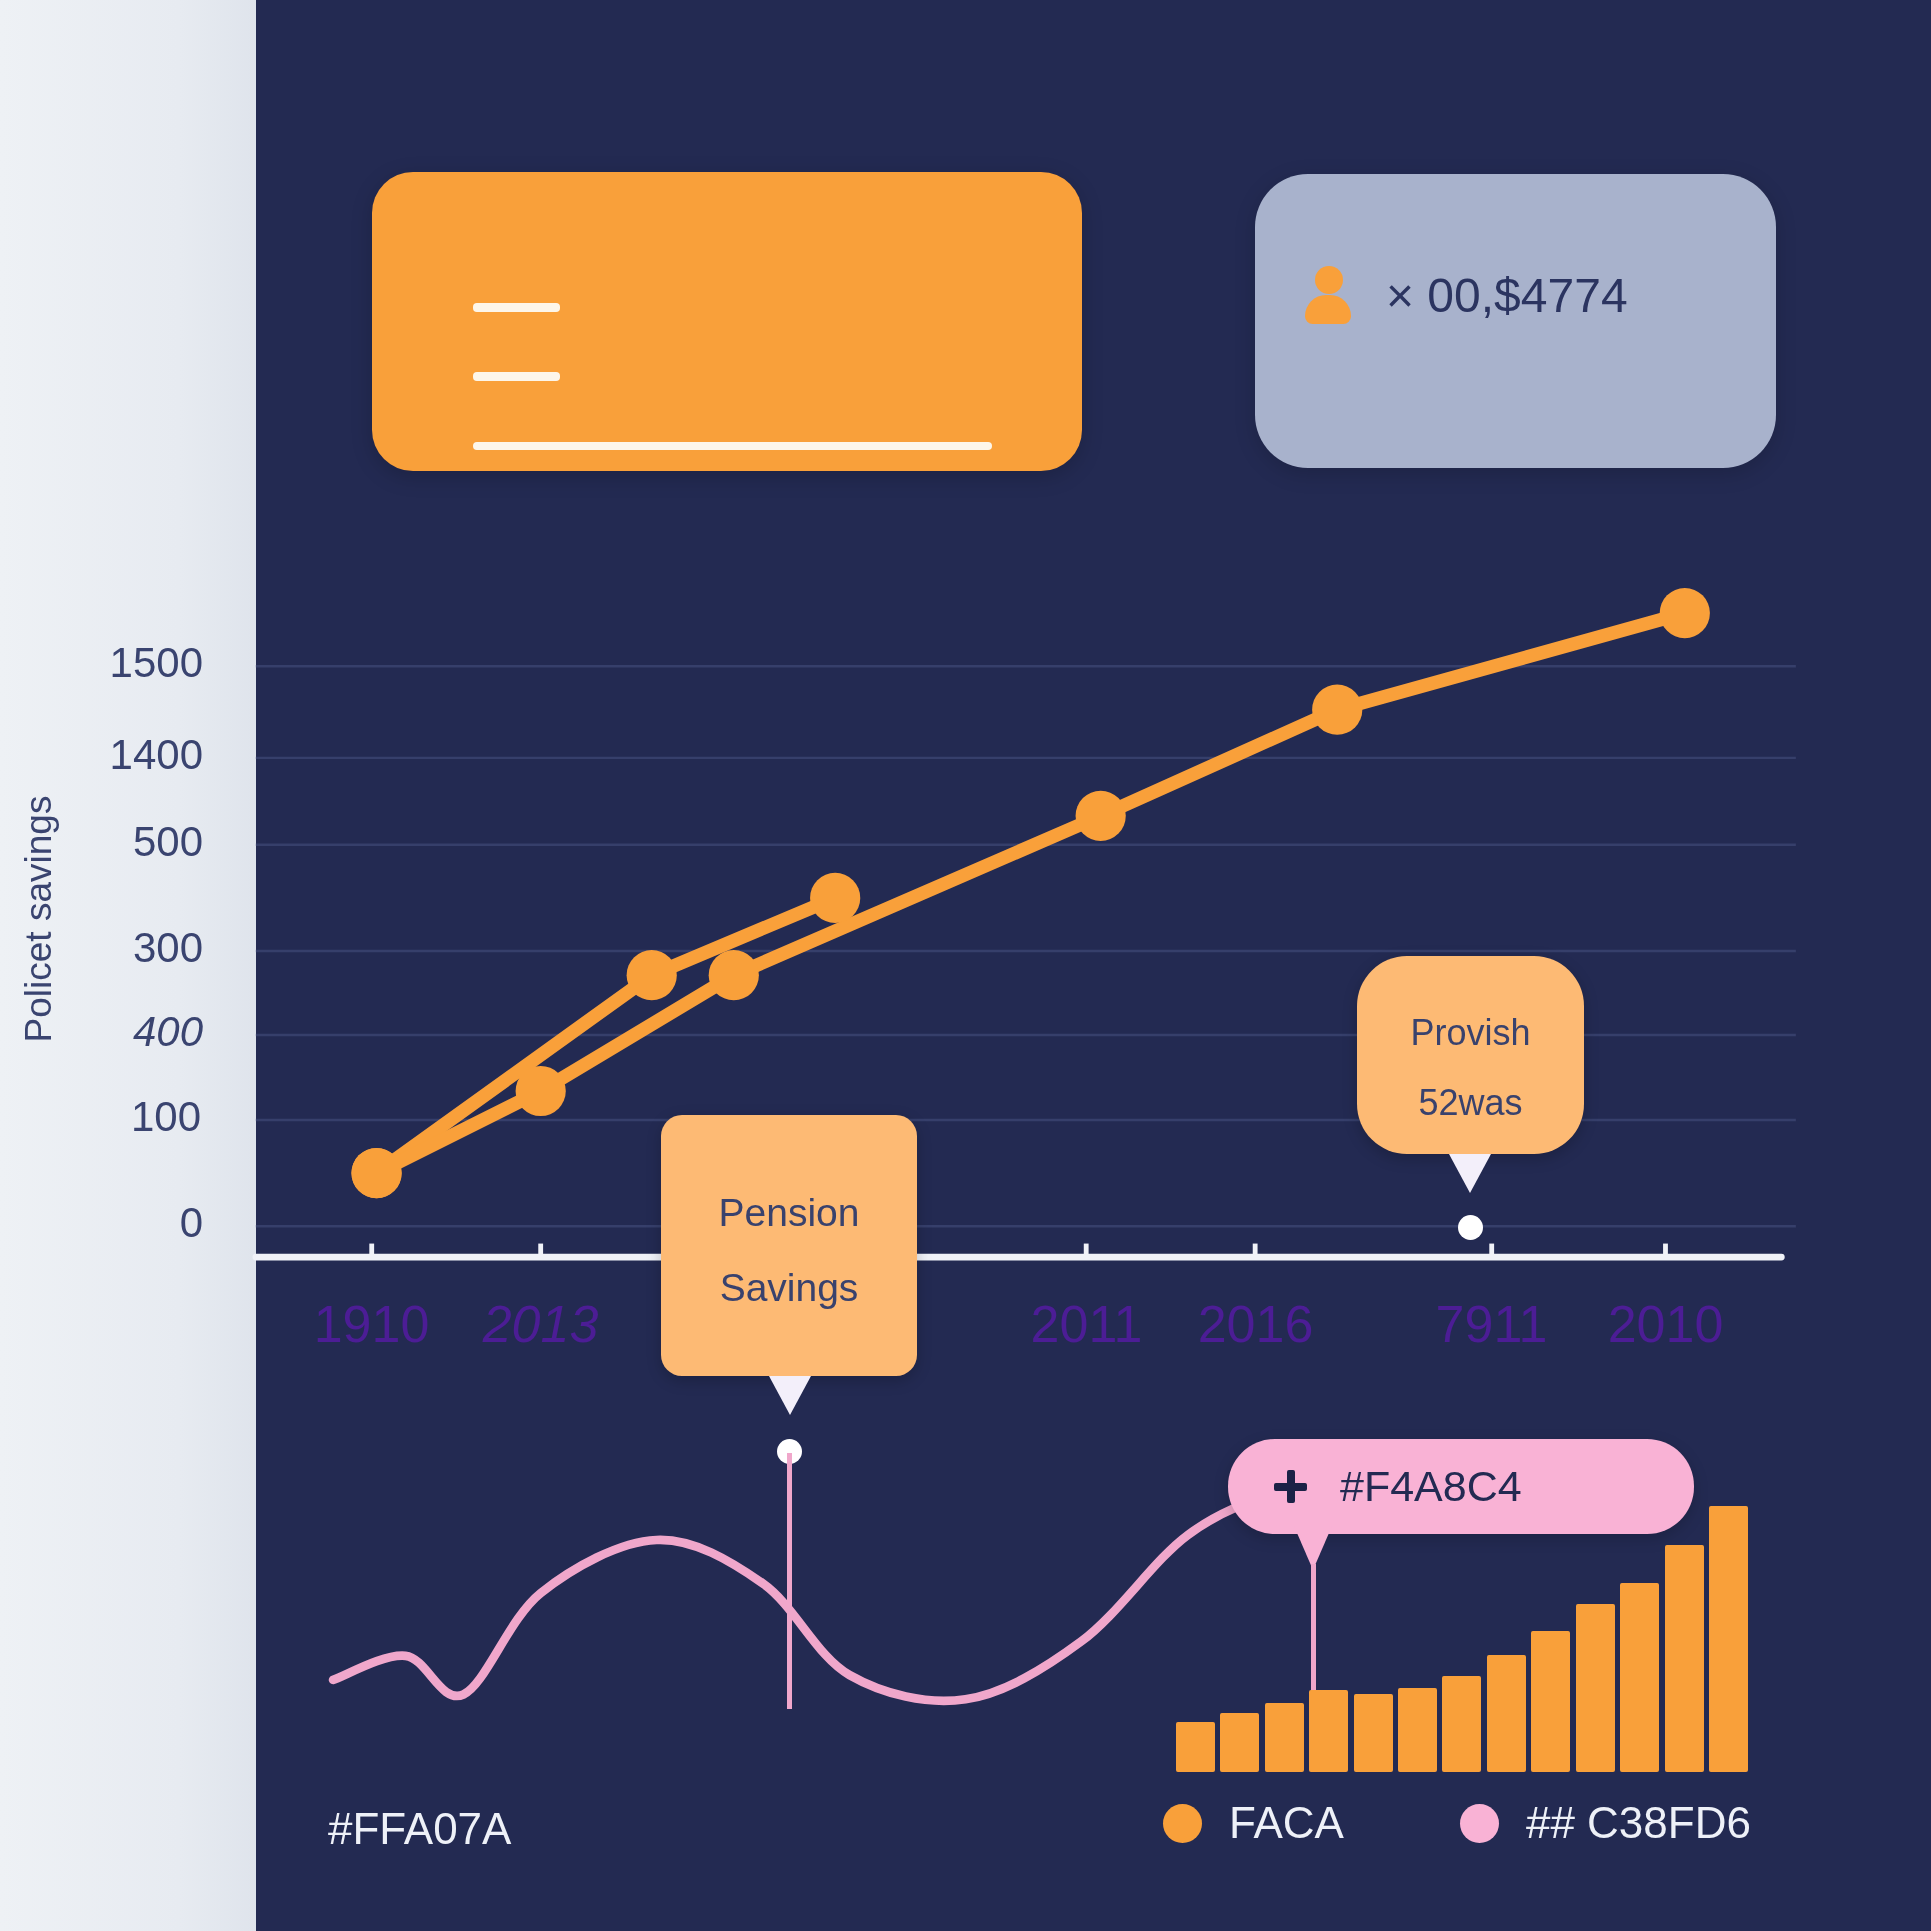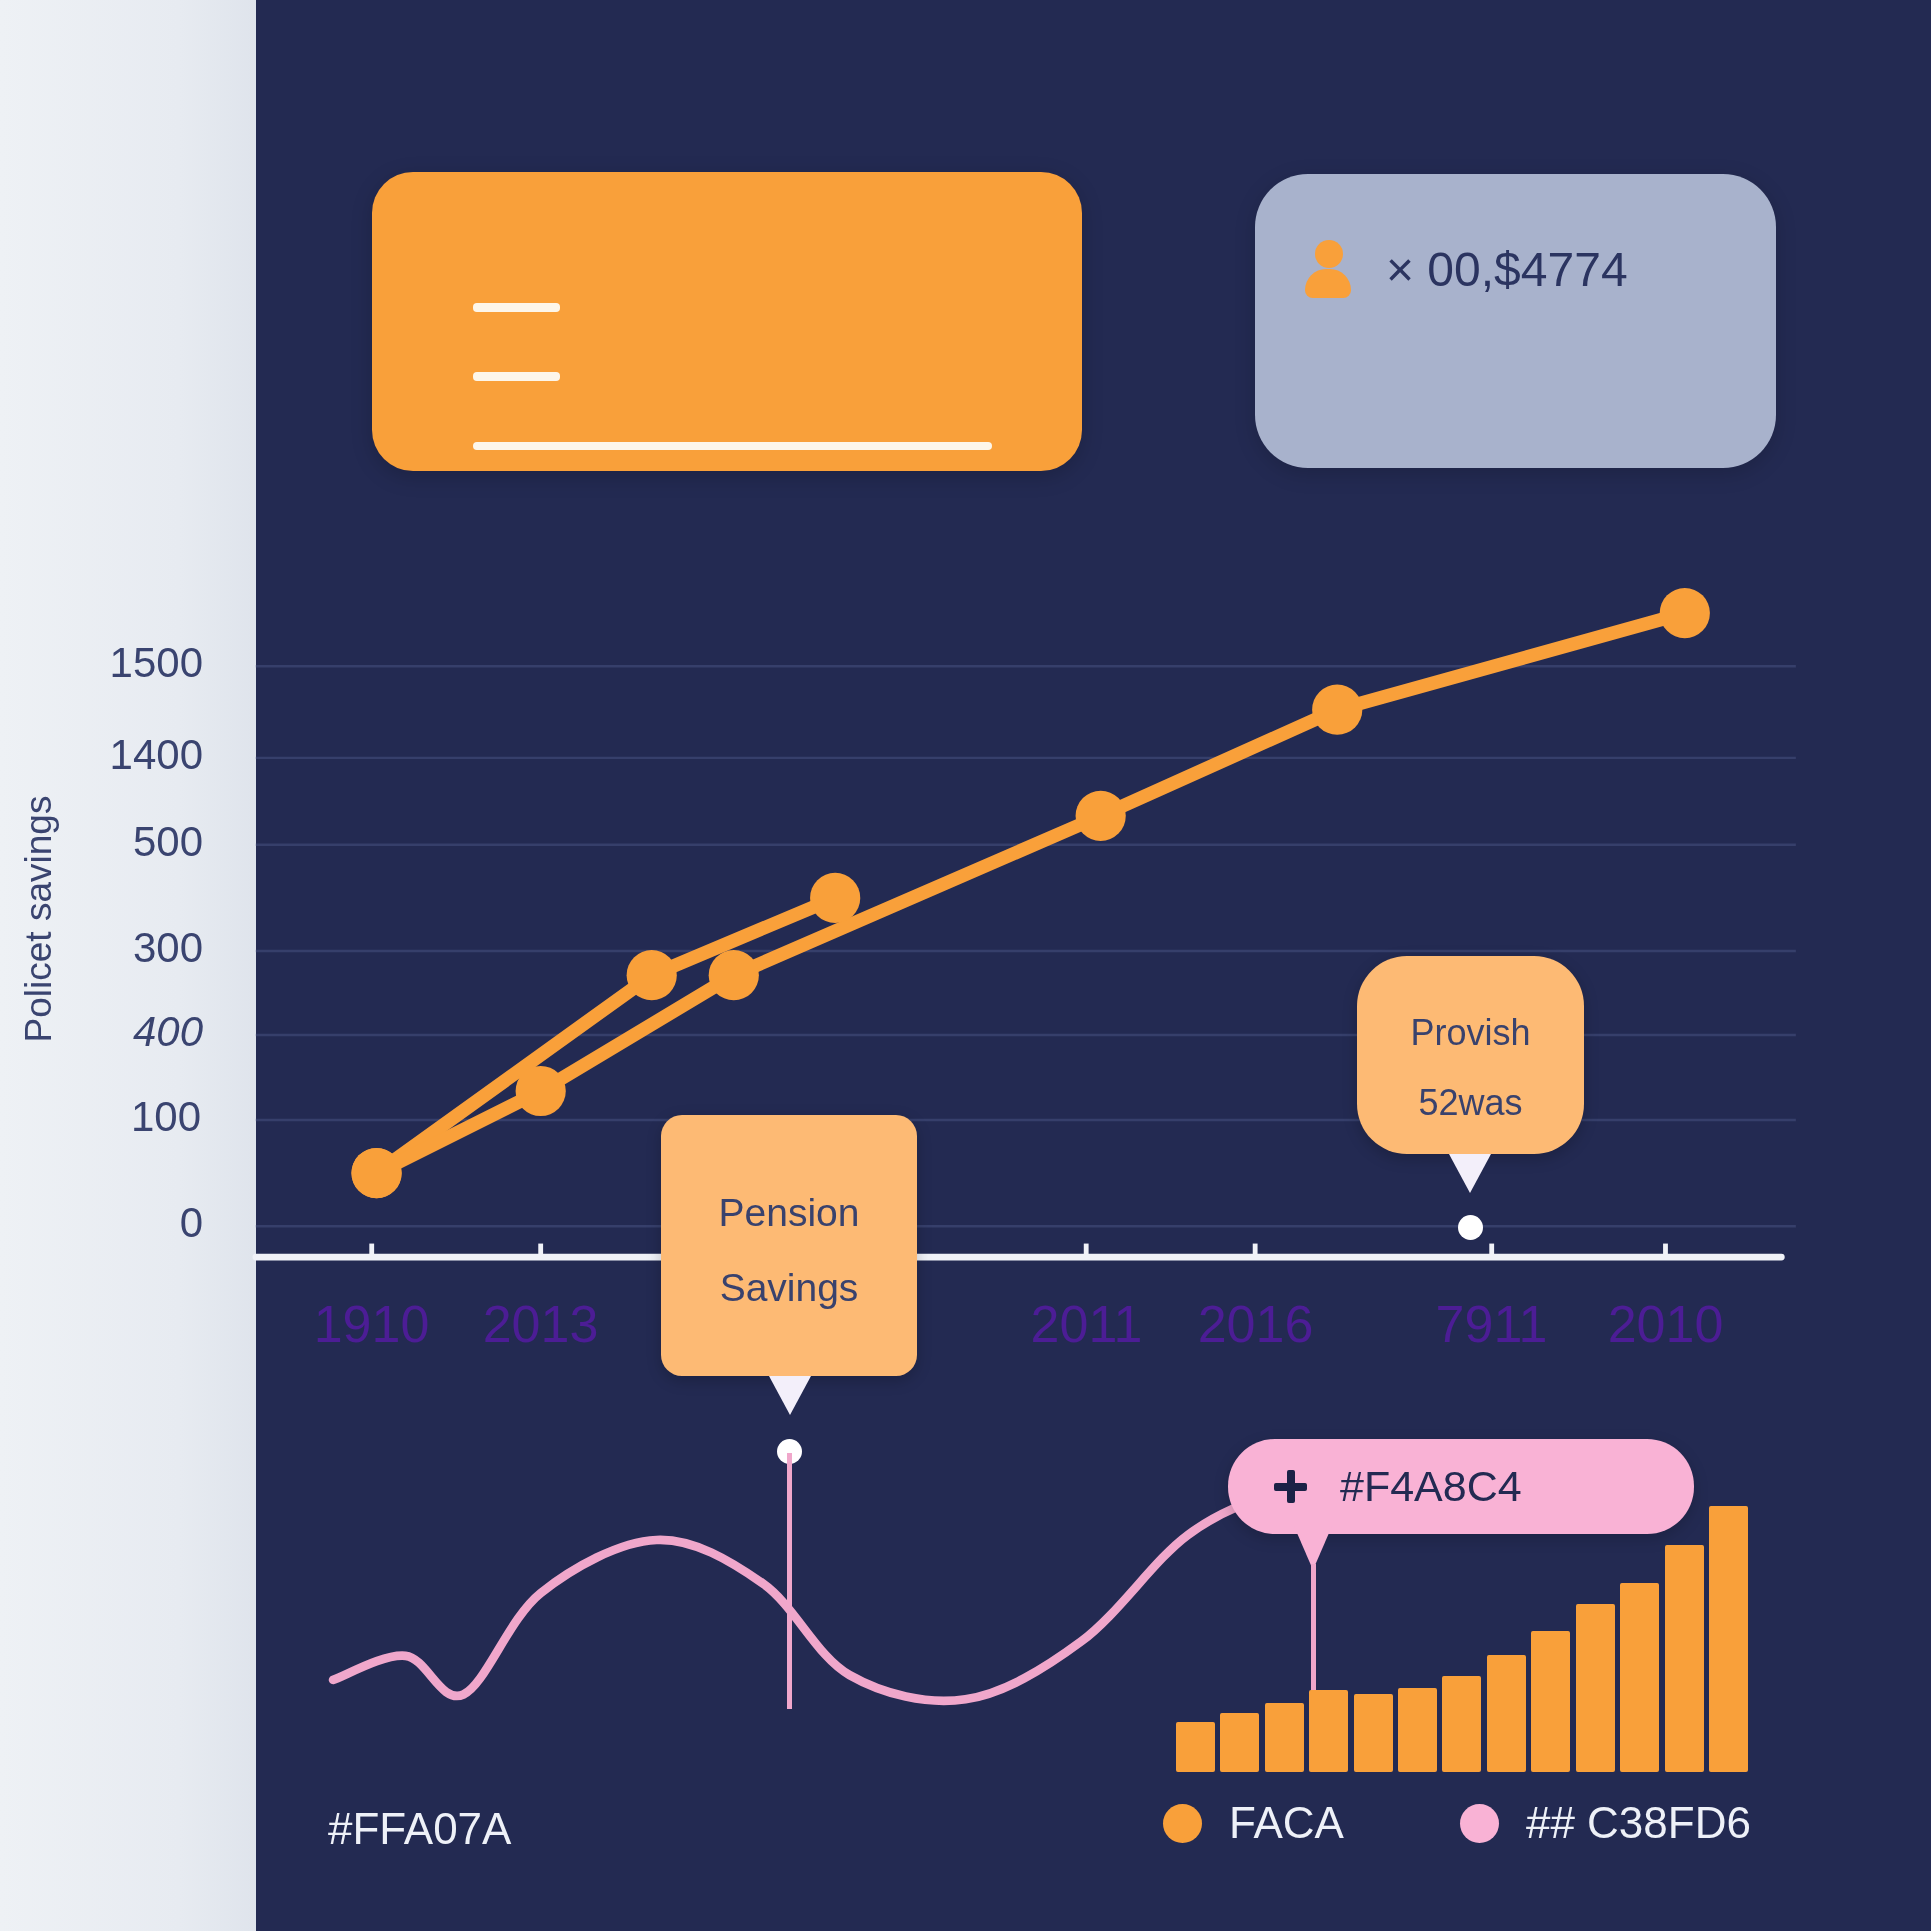"× 00,$4774" .stat-row { margin-top: 20px -> 46px }
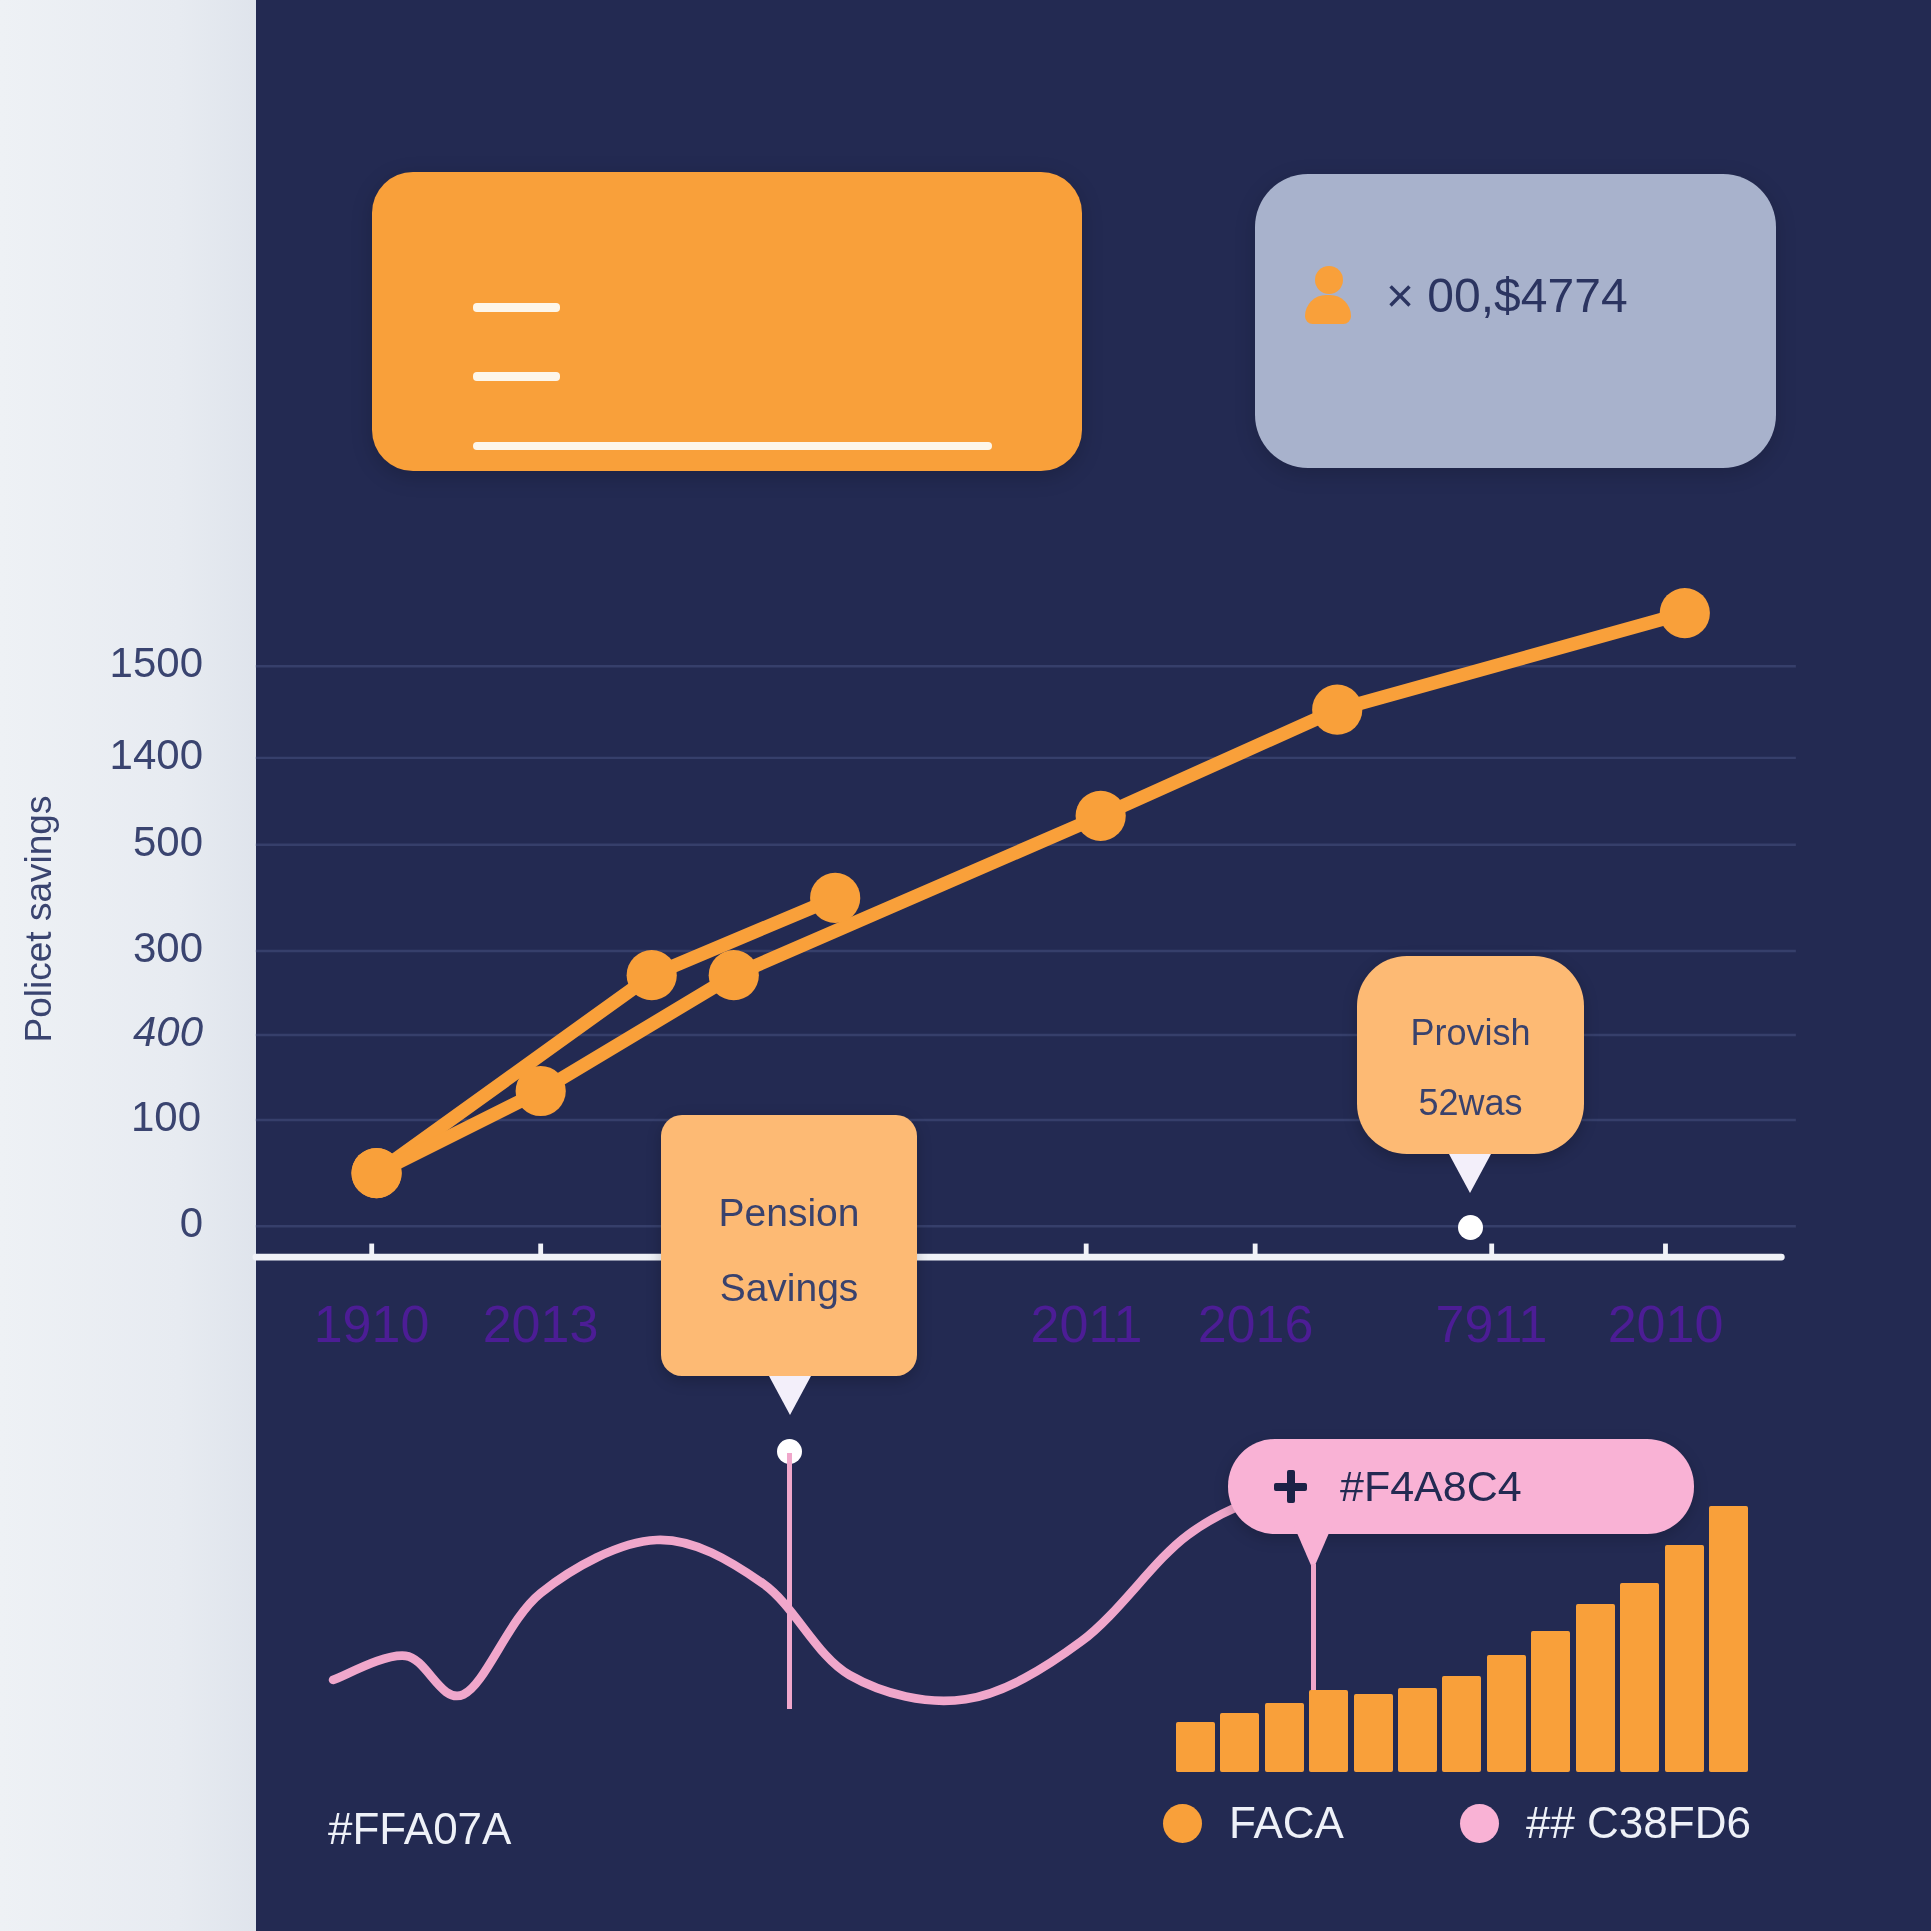"2013" div.xtick { font-style: none -> italic }
